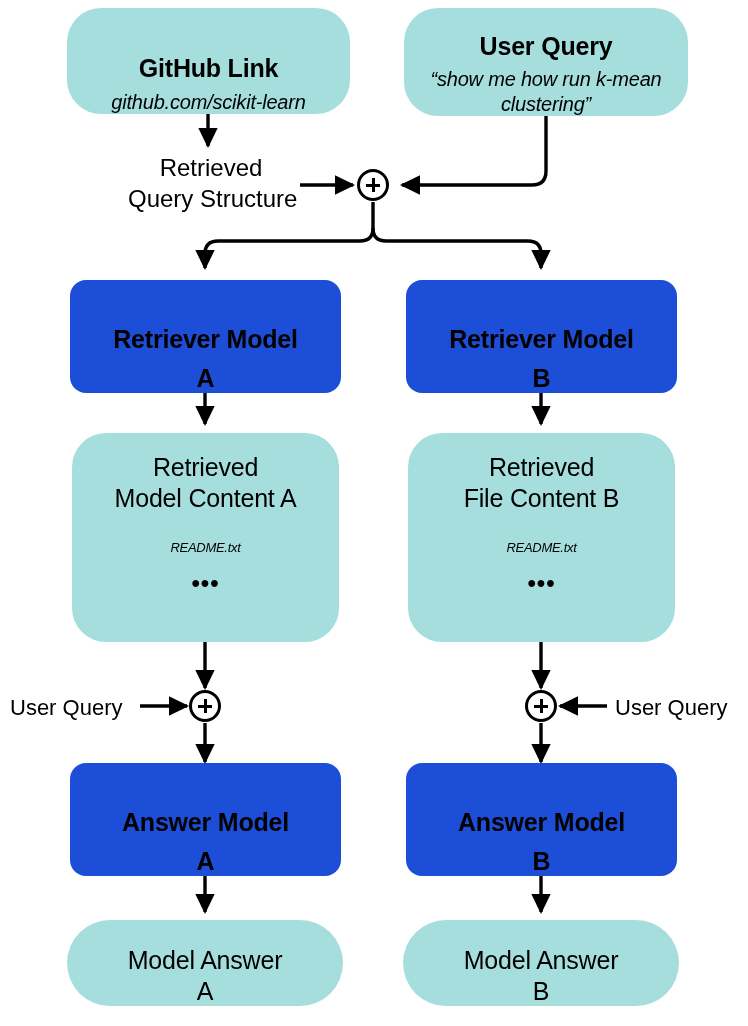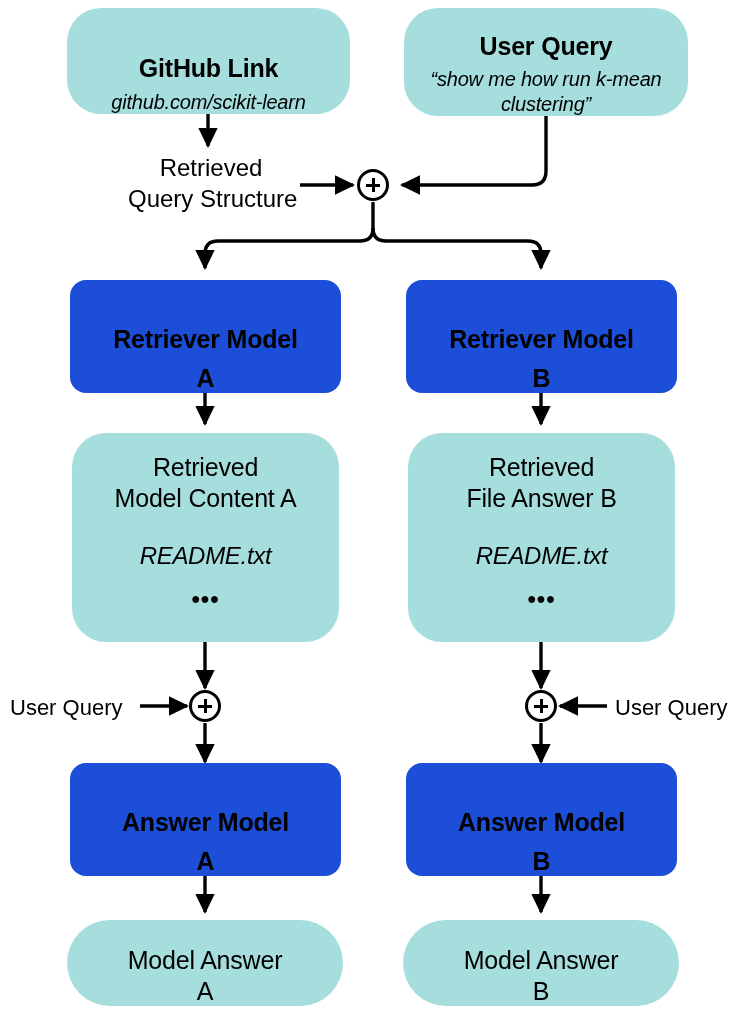"File Answer B" div.title-plain { text: Answer -> Content }
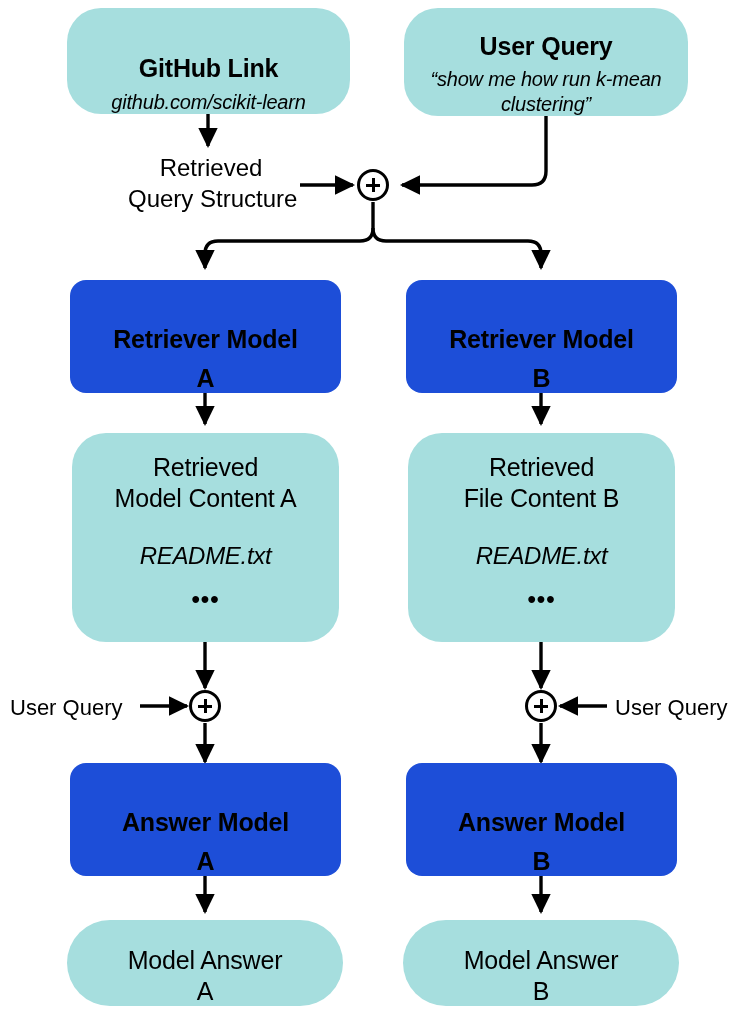"README.txt" .files { font-size: 24px -> 13px }
